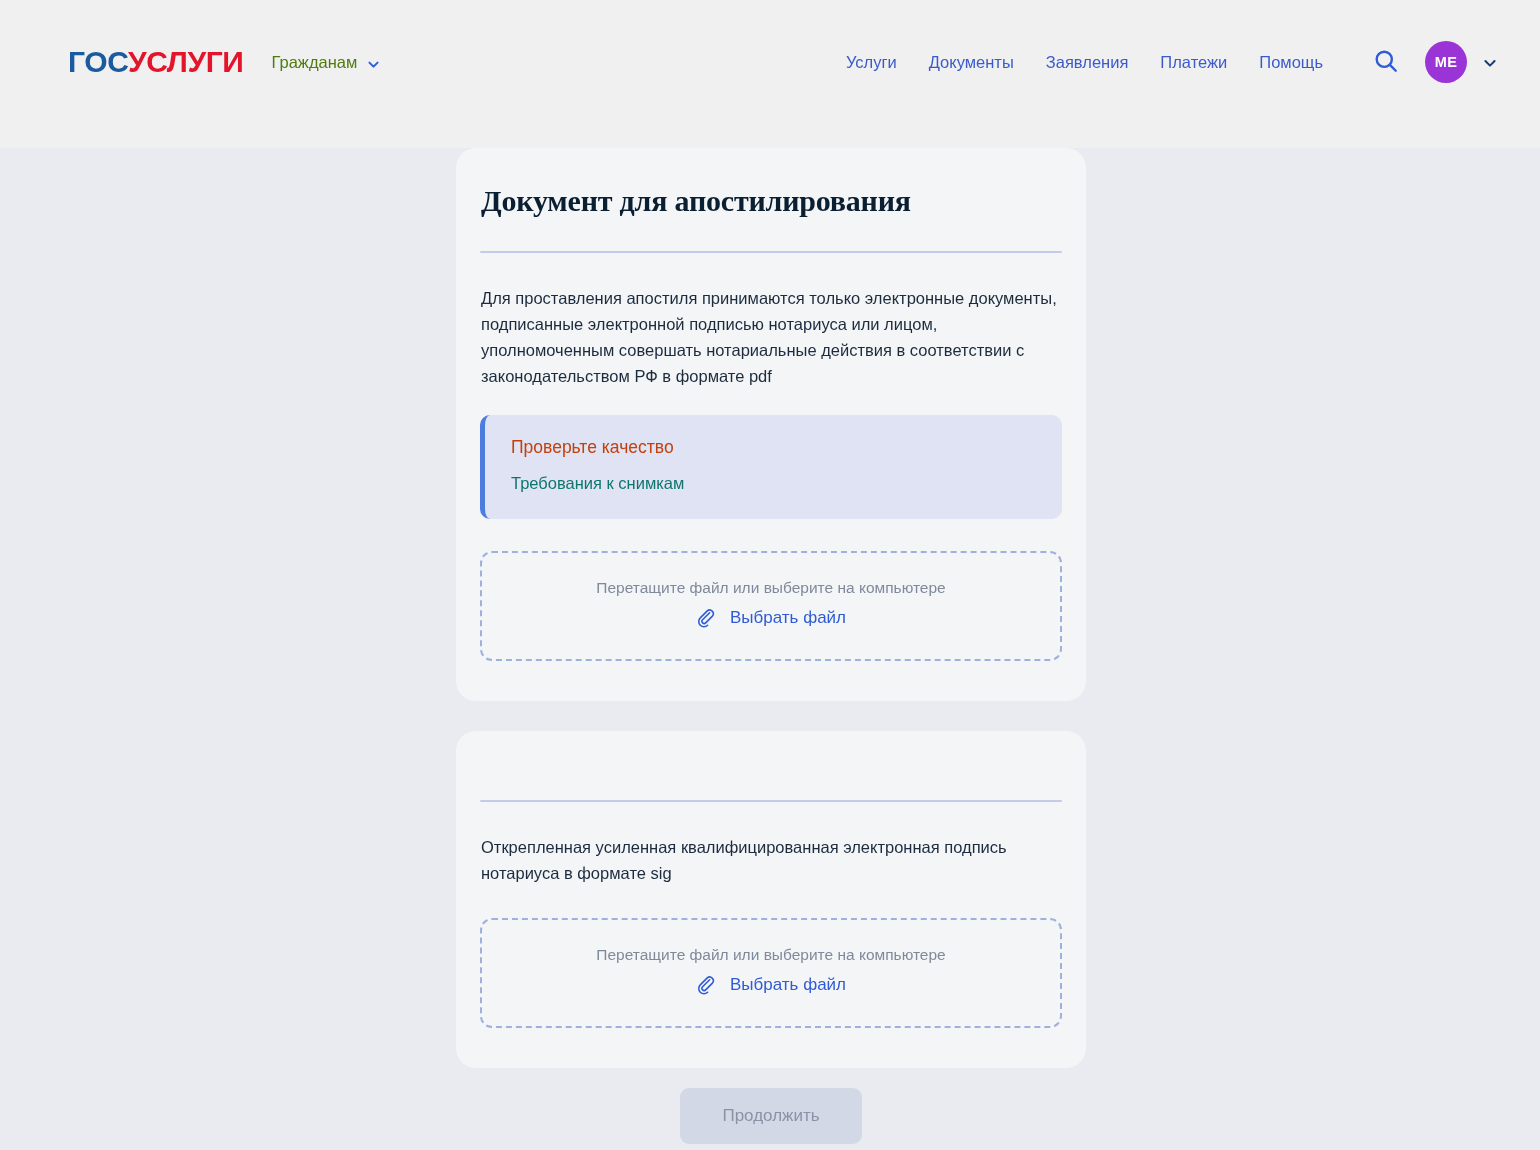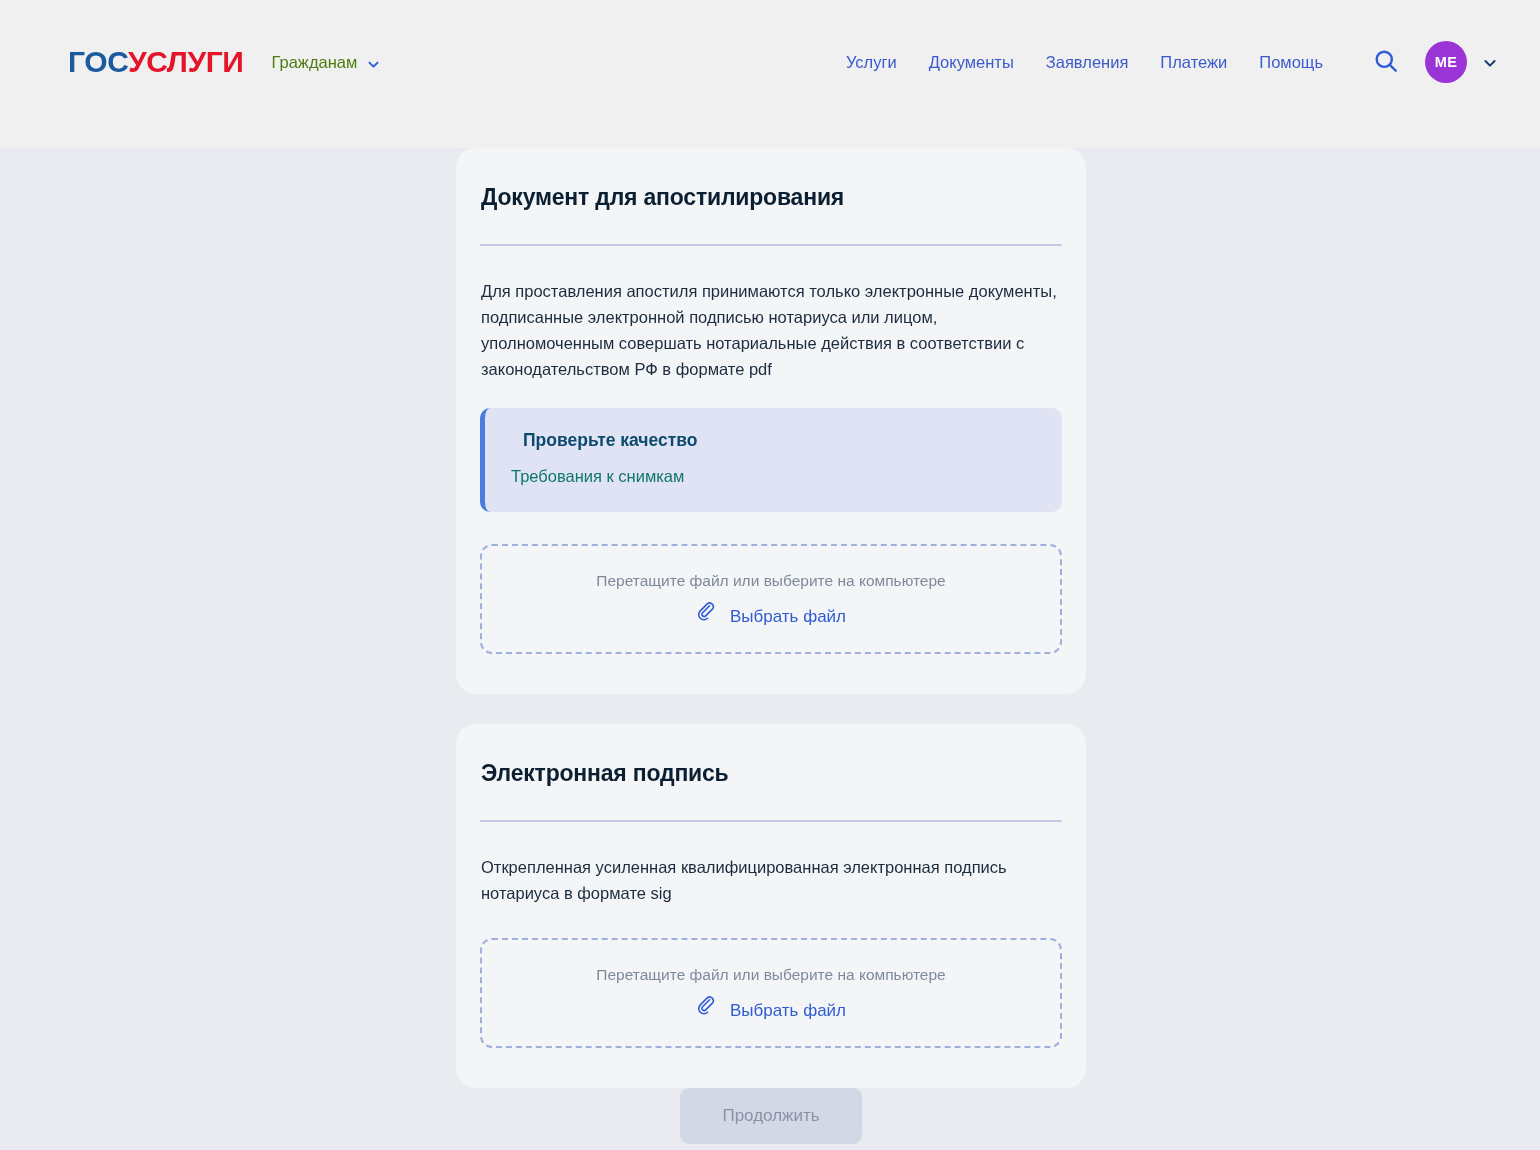"Документ для апостилирования" .card-title { font-family: none -> Liberation Serif, serif; font-size: 23px -> 30px }
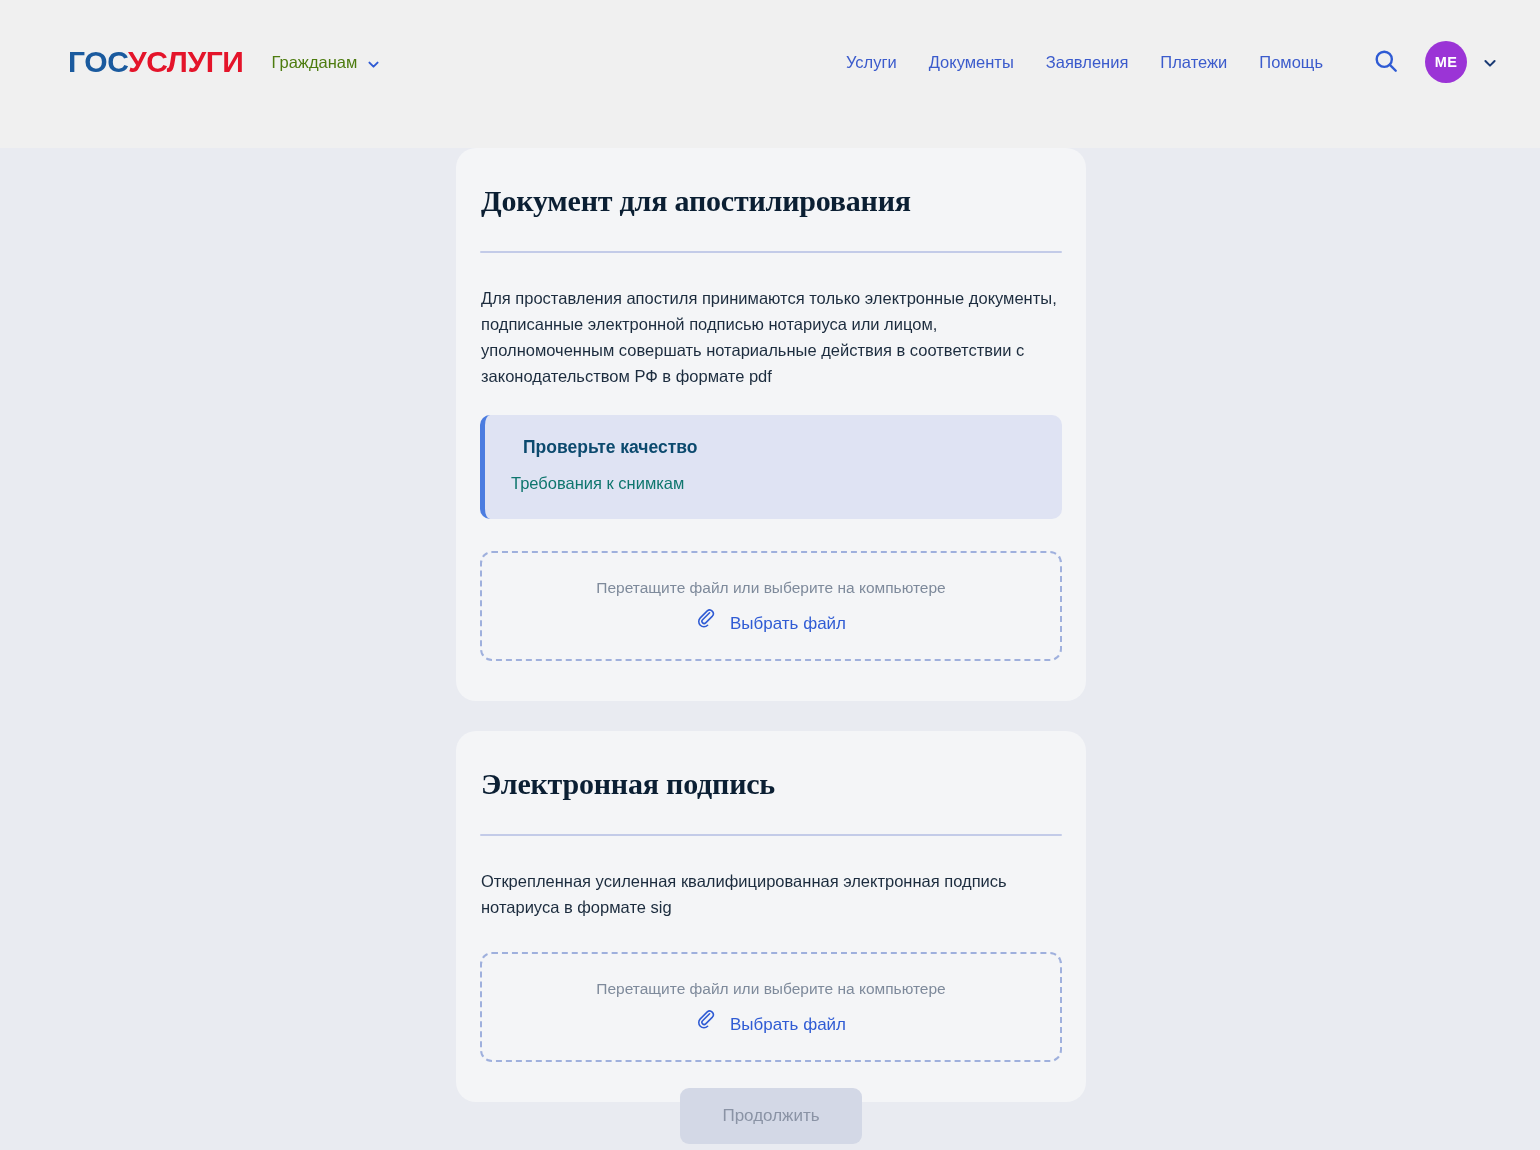"Проверьте качество" .notice-title { color: #0c4a6e -> #c2410c; font-weight: 700 -> 400; margin-left: 12px -> none }
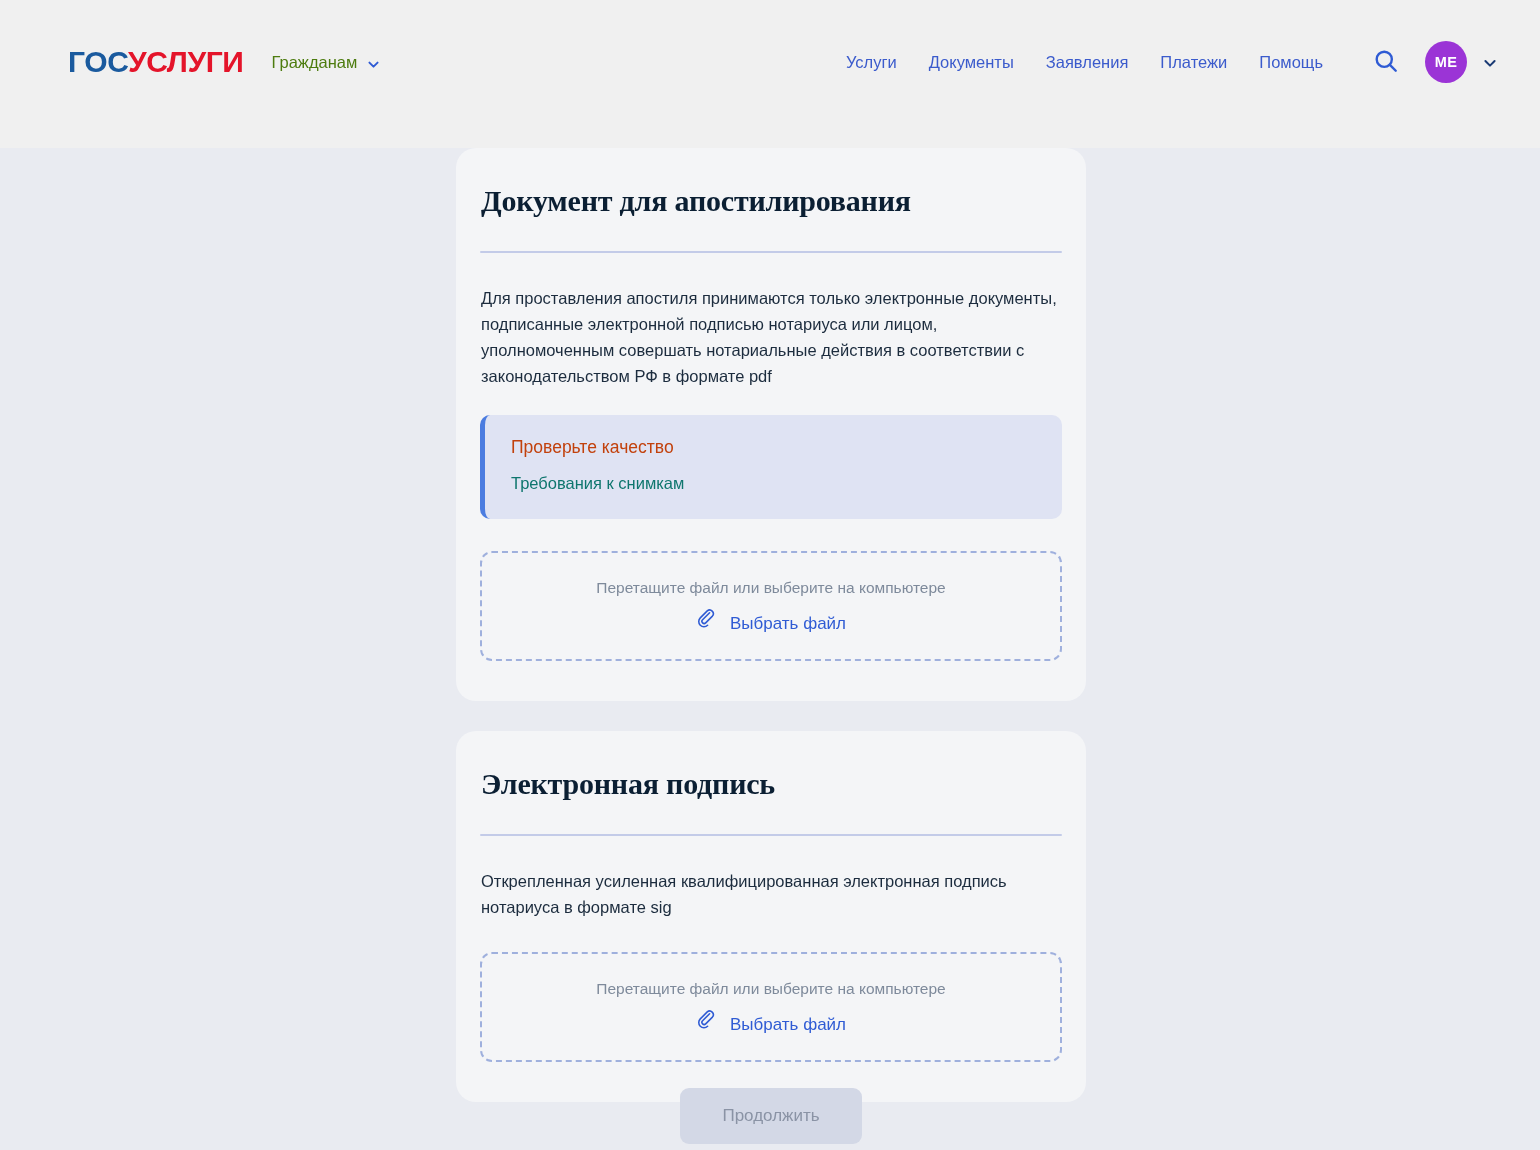"Выбрать файл" .dropzone-action { align-items: flex-end -> flex-start }
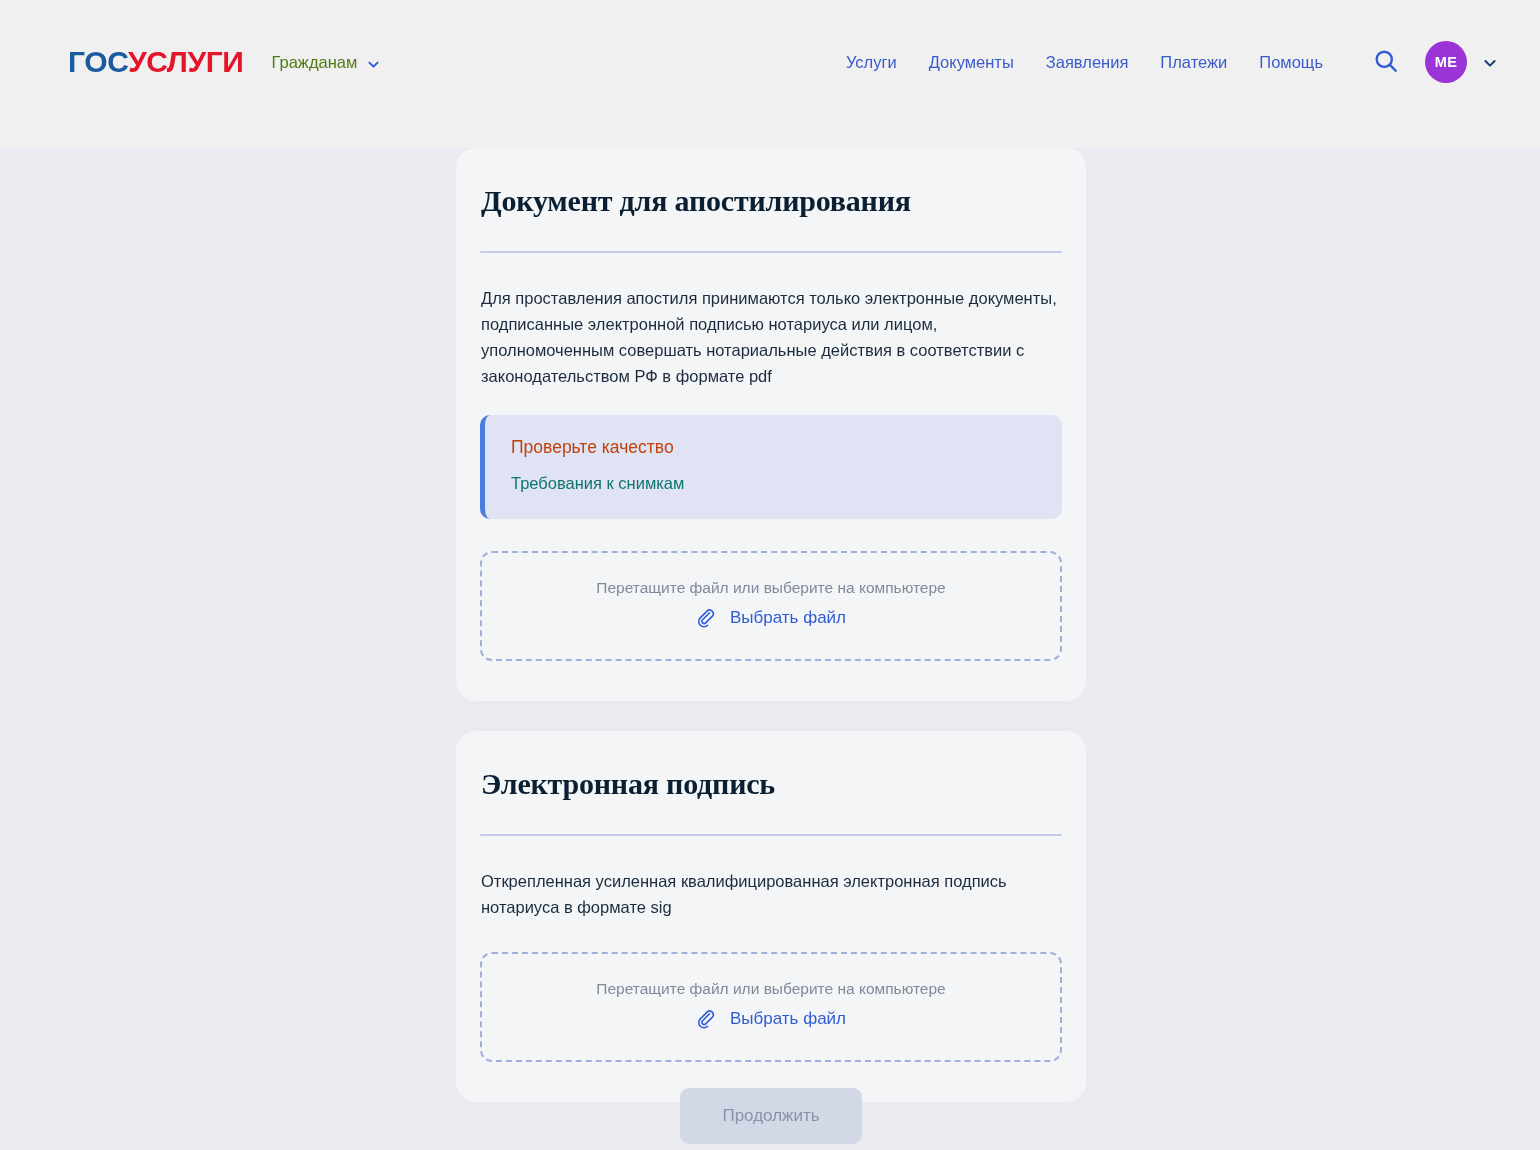"Электронная подпись" h2.card-title { html: <h2>Электронная подпись</h2> -> none }
